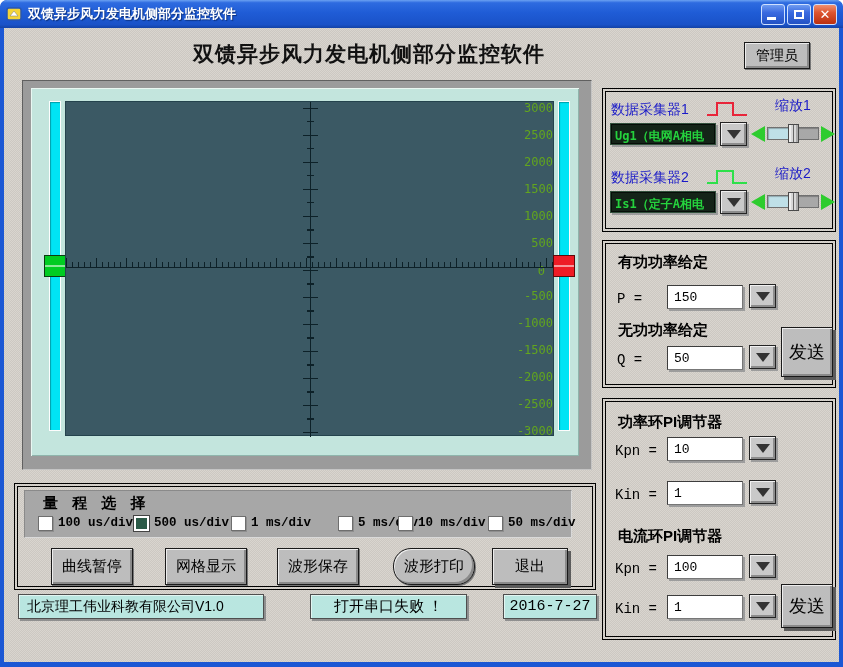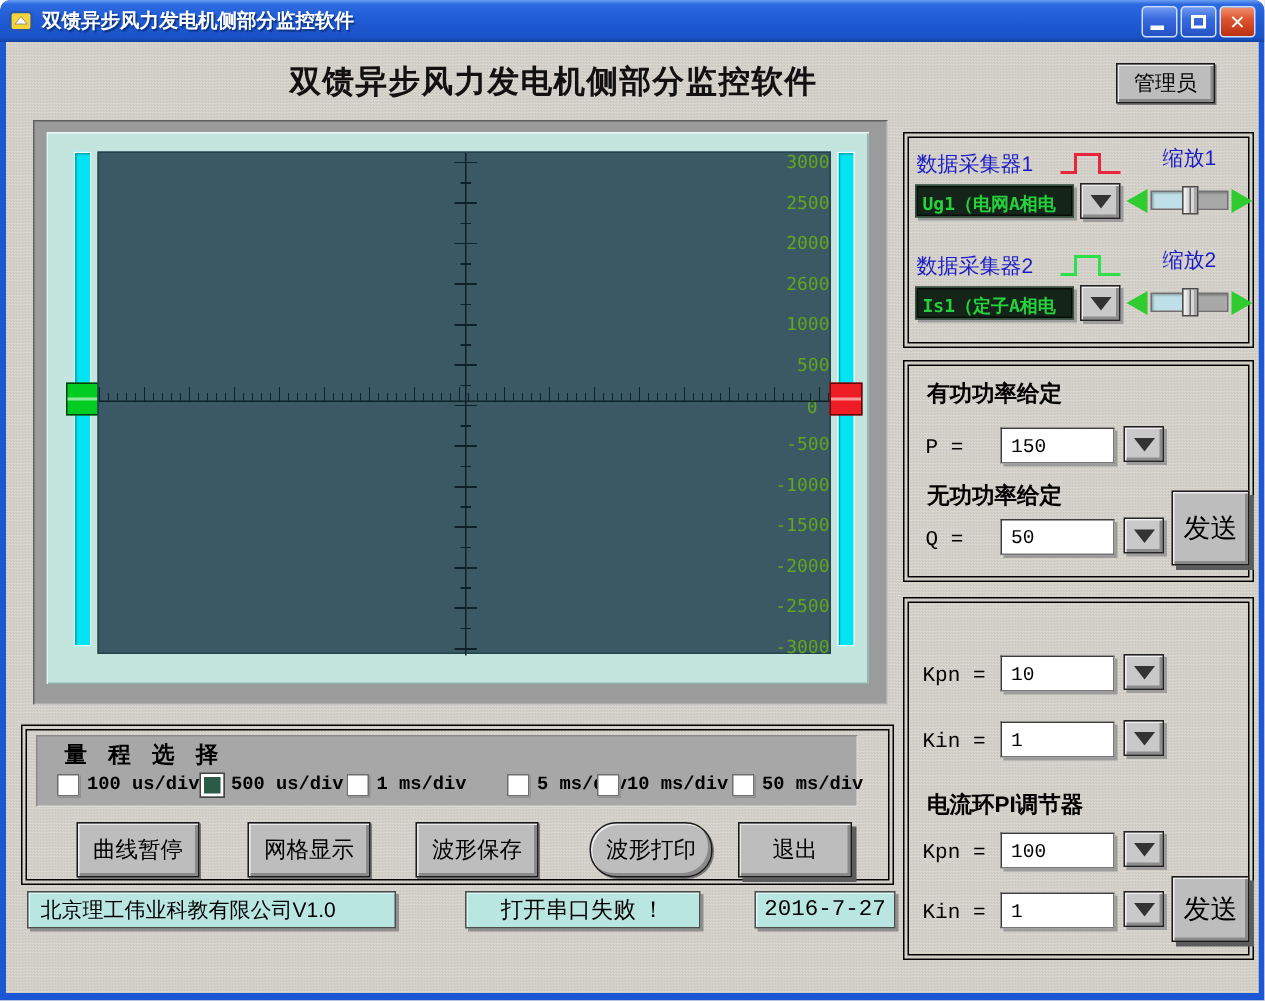"2600" span.ylabel { text: 2600 -> 1500 }
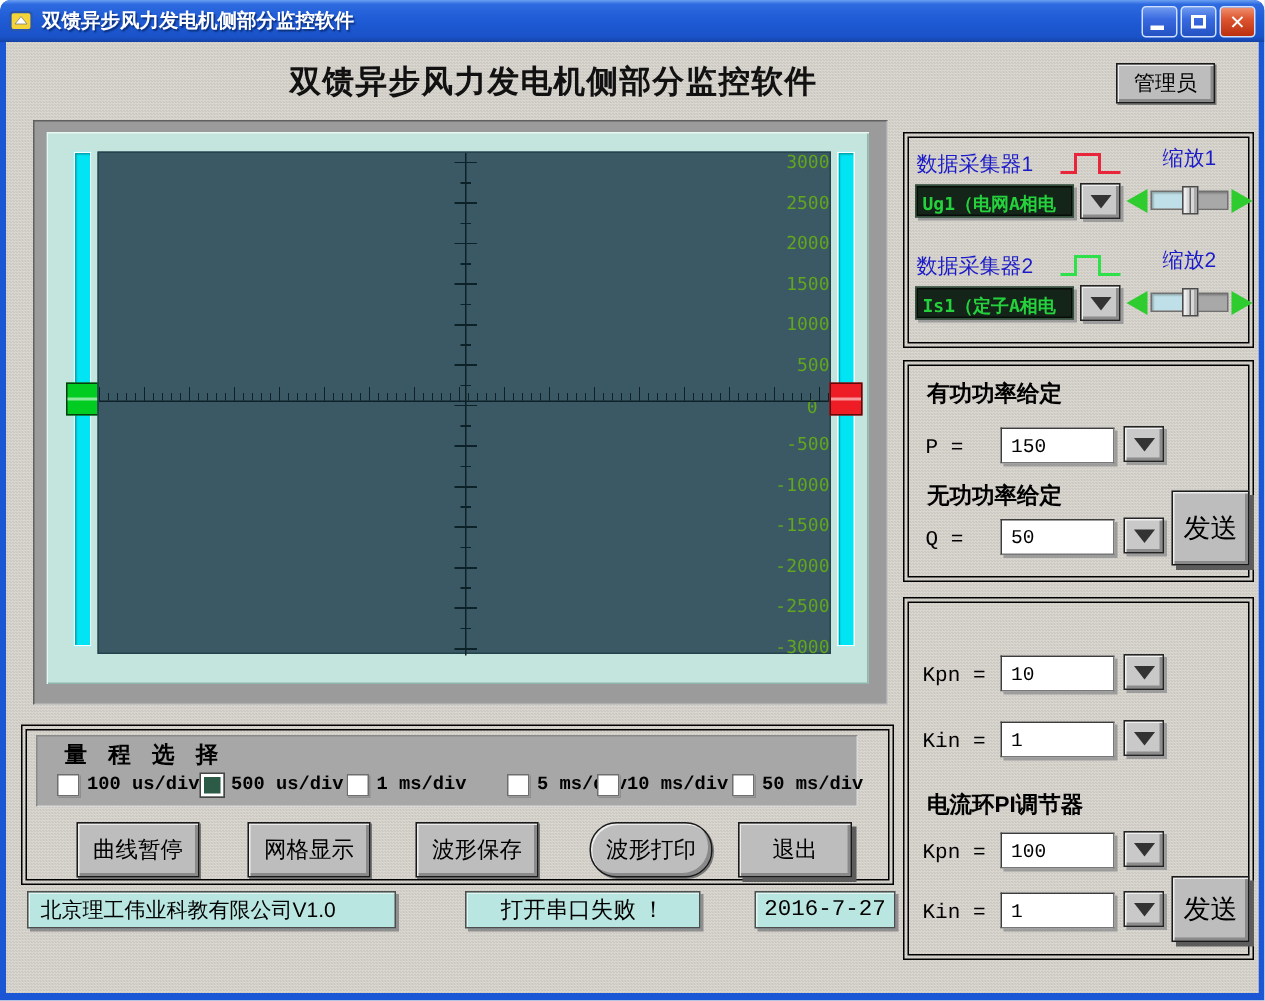"功率环PI调节器" div.abs { html: none -> <div>功率环PI调节器</div> }
